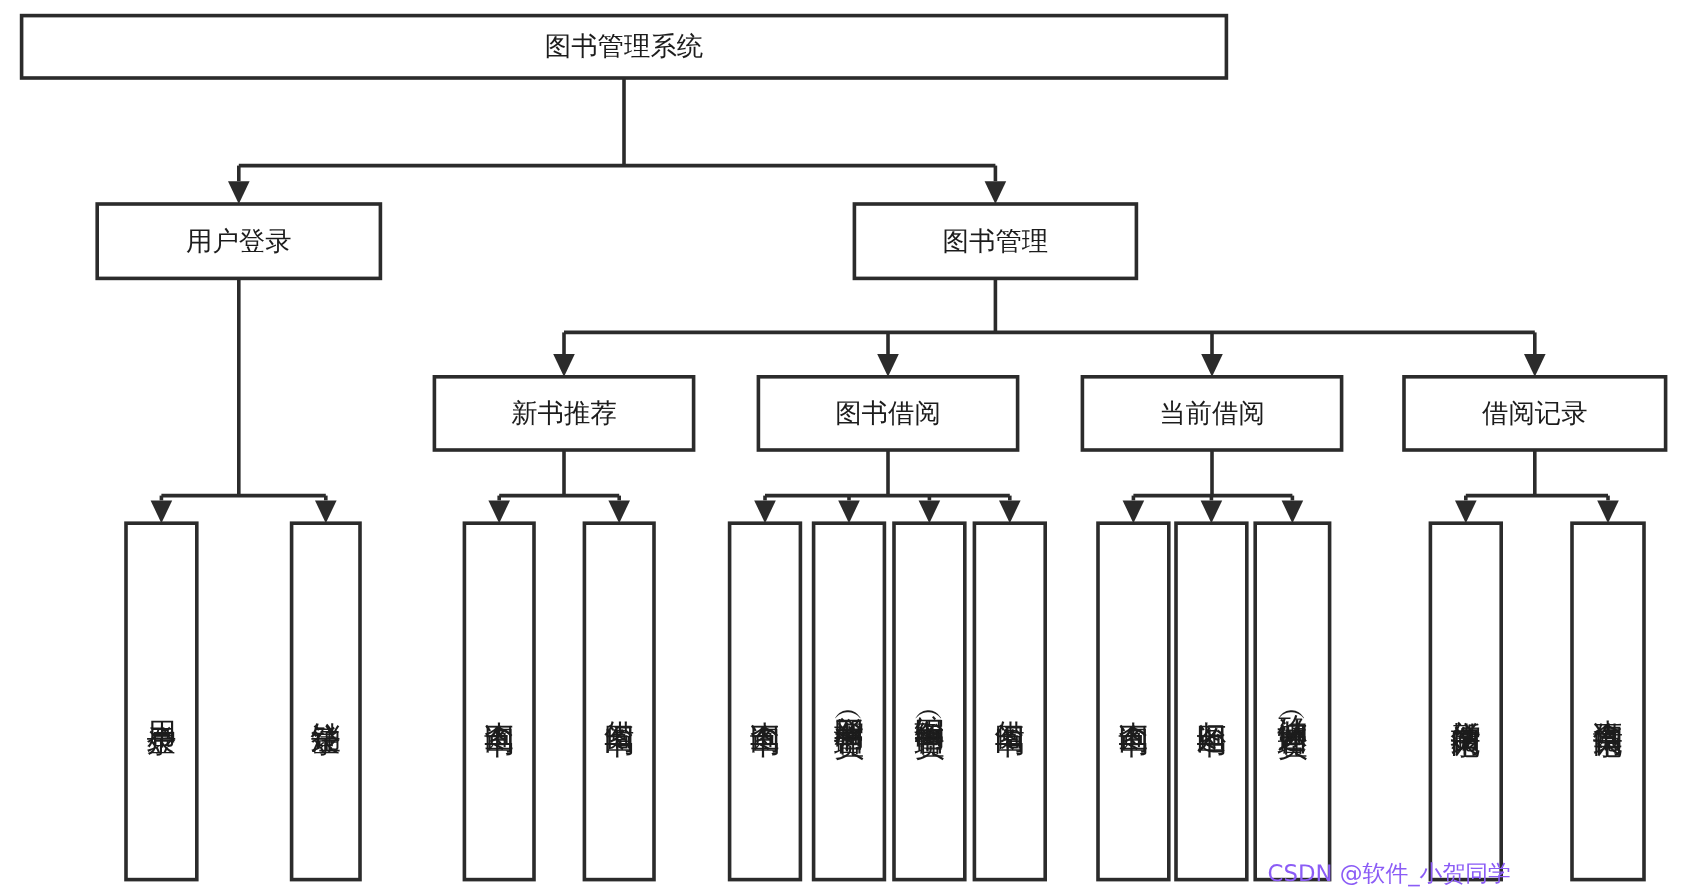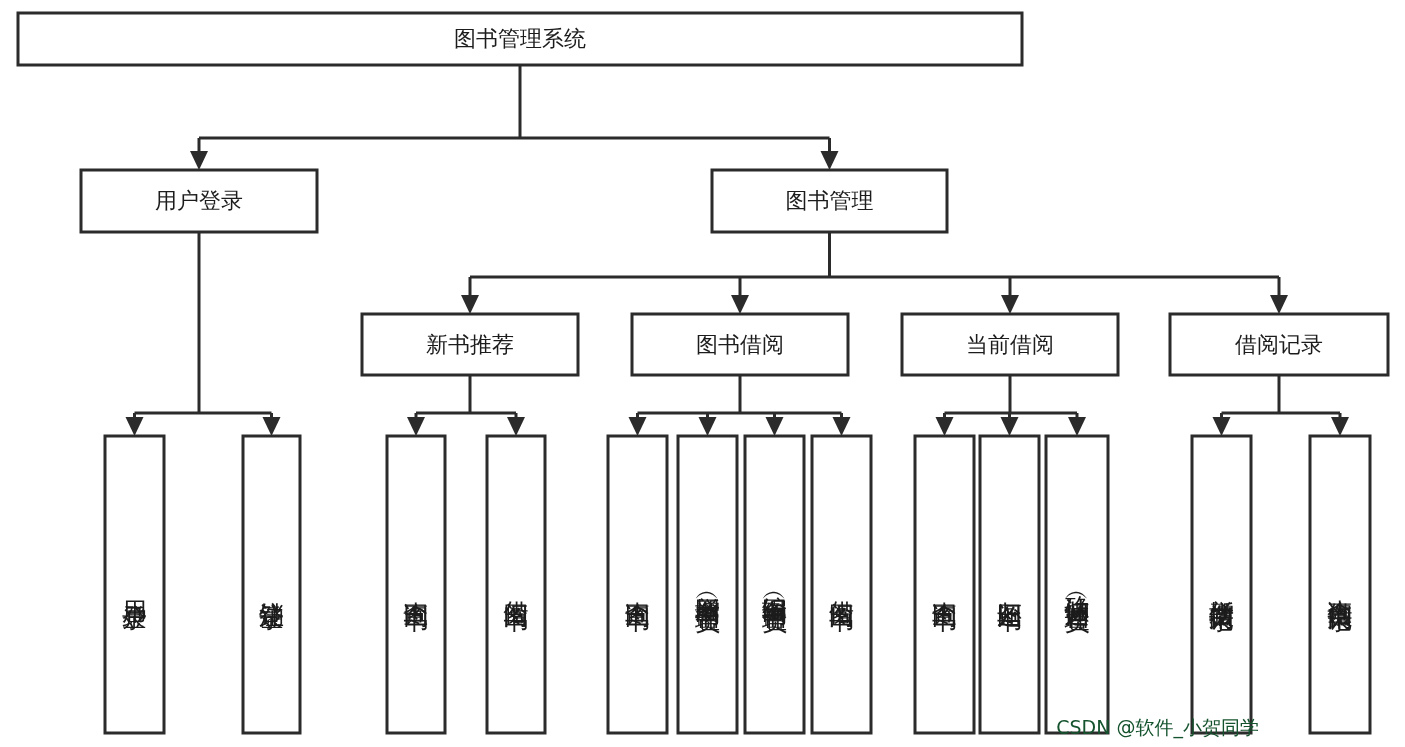"CSDN @软件_小贺同学" .watermark { color: #14532d -> #8b5cf6 }
